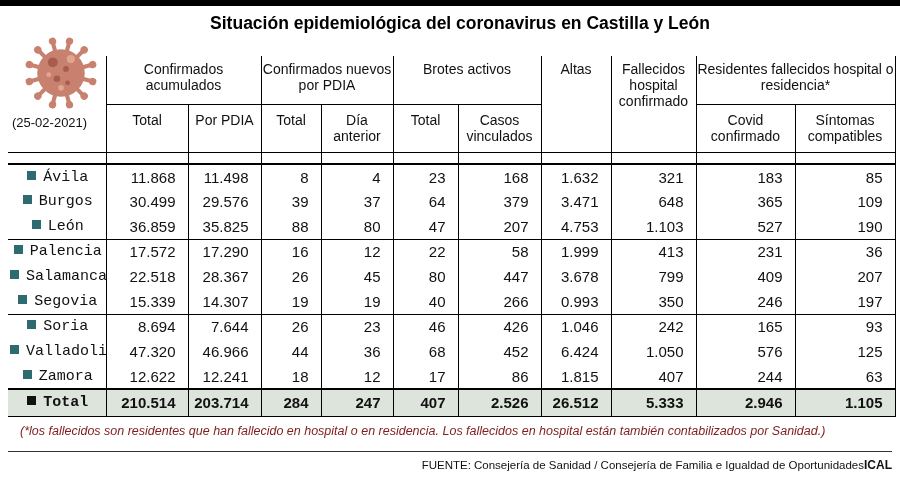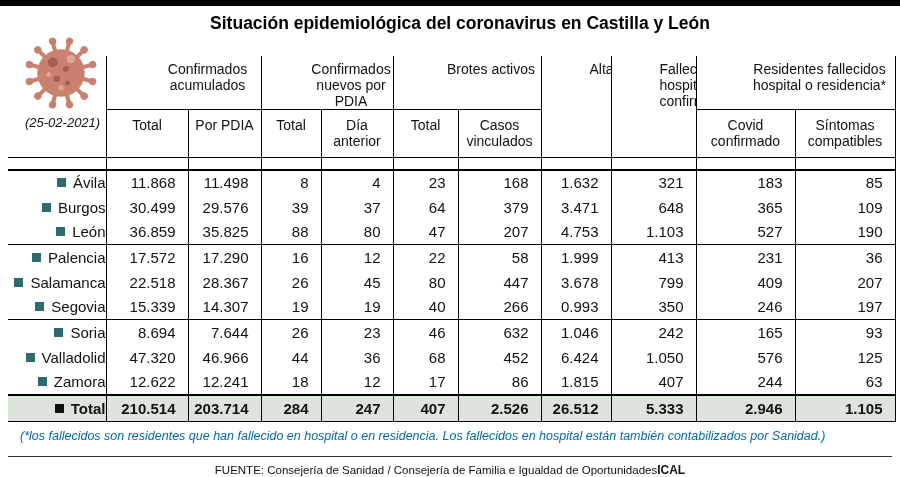"Confirmados acumulados" thead tr.groups th { padding-left: 48px -> none }
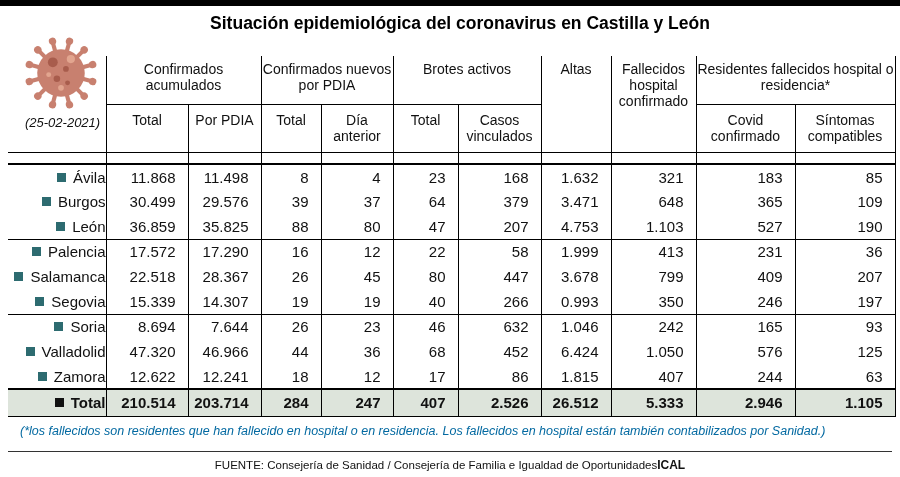"(25-02-2021)" .date { font-style: italic -> none; left: 25px -> 12px }
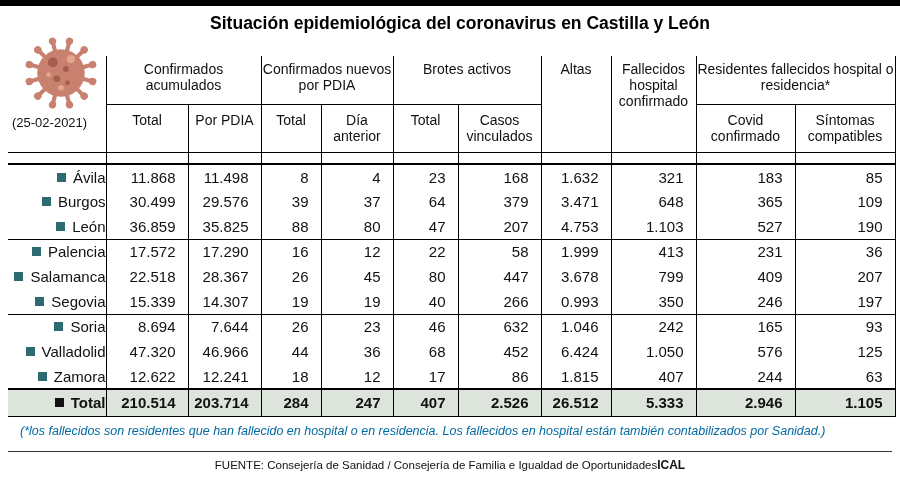"Ávila" td.labelcol { font-family: none -> Liberation Mono, monospace; text-align: right -> center }
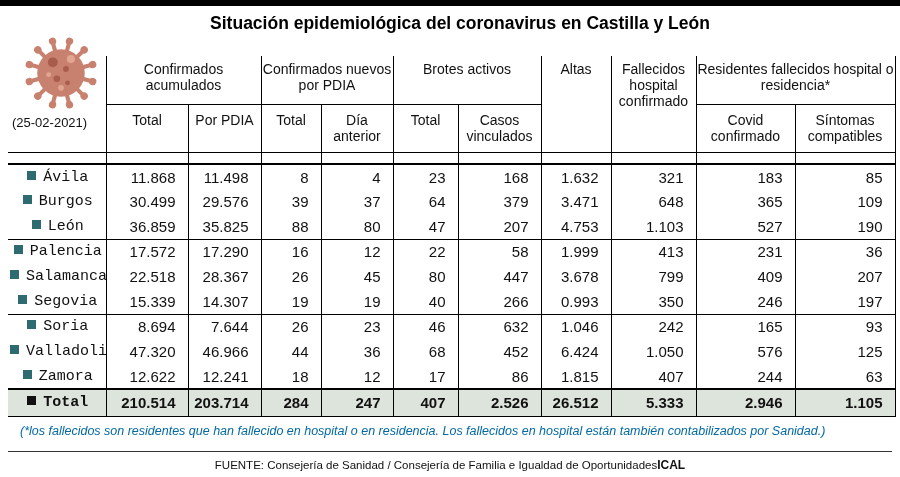"632" td.num { text: 632 -> 426 }
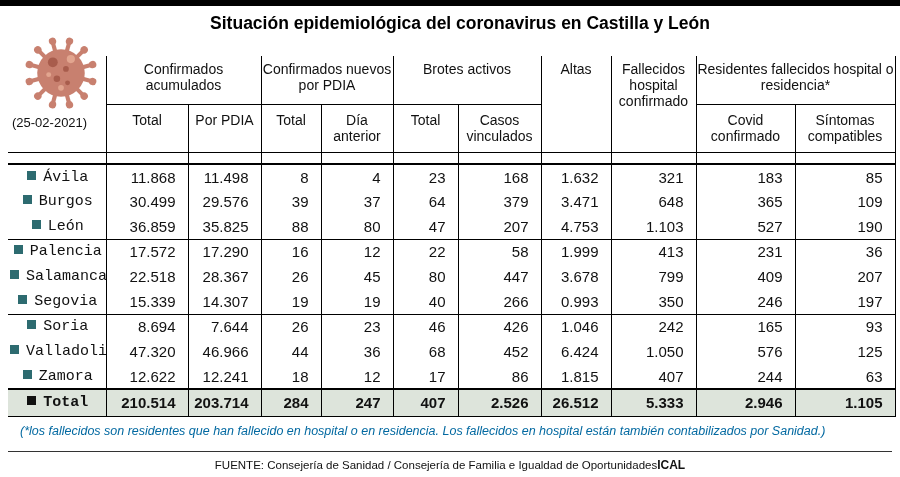"(*los fallecidos son residentes que" .footnote { color: #0369a1 -> #7f1d1d }
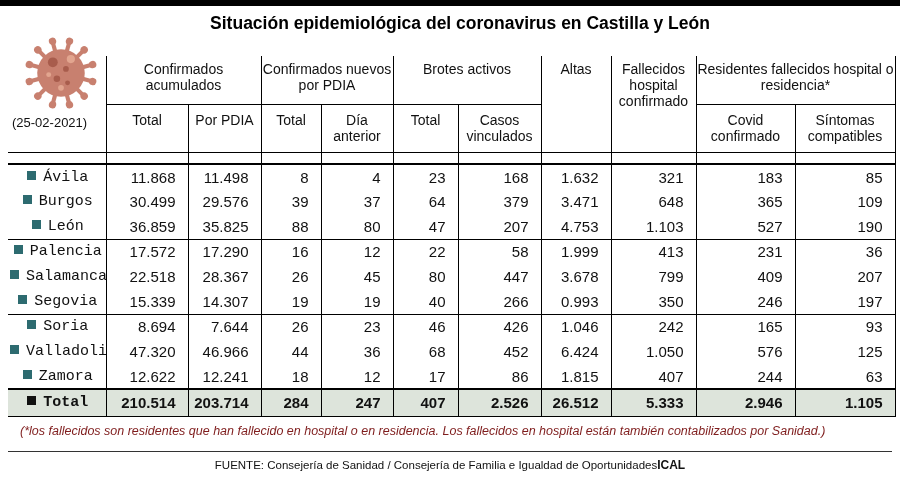"FUENTE: Consejería de Sanidad /" .sourcerow { justify-content: center -> flex-end }
